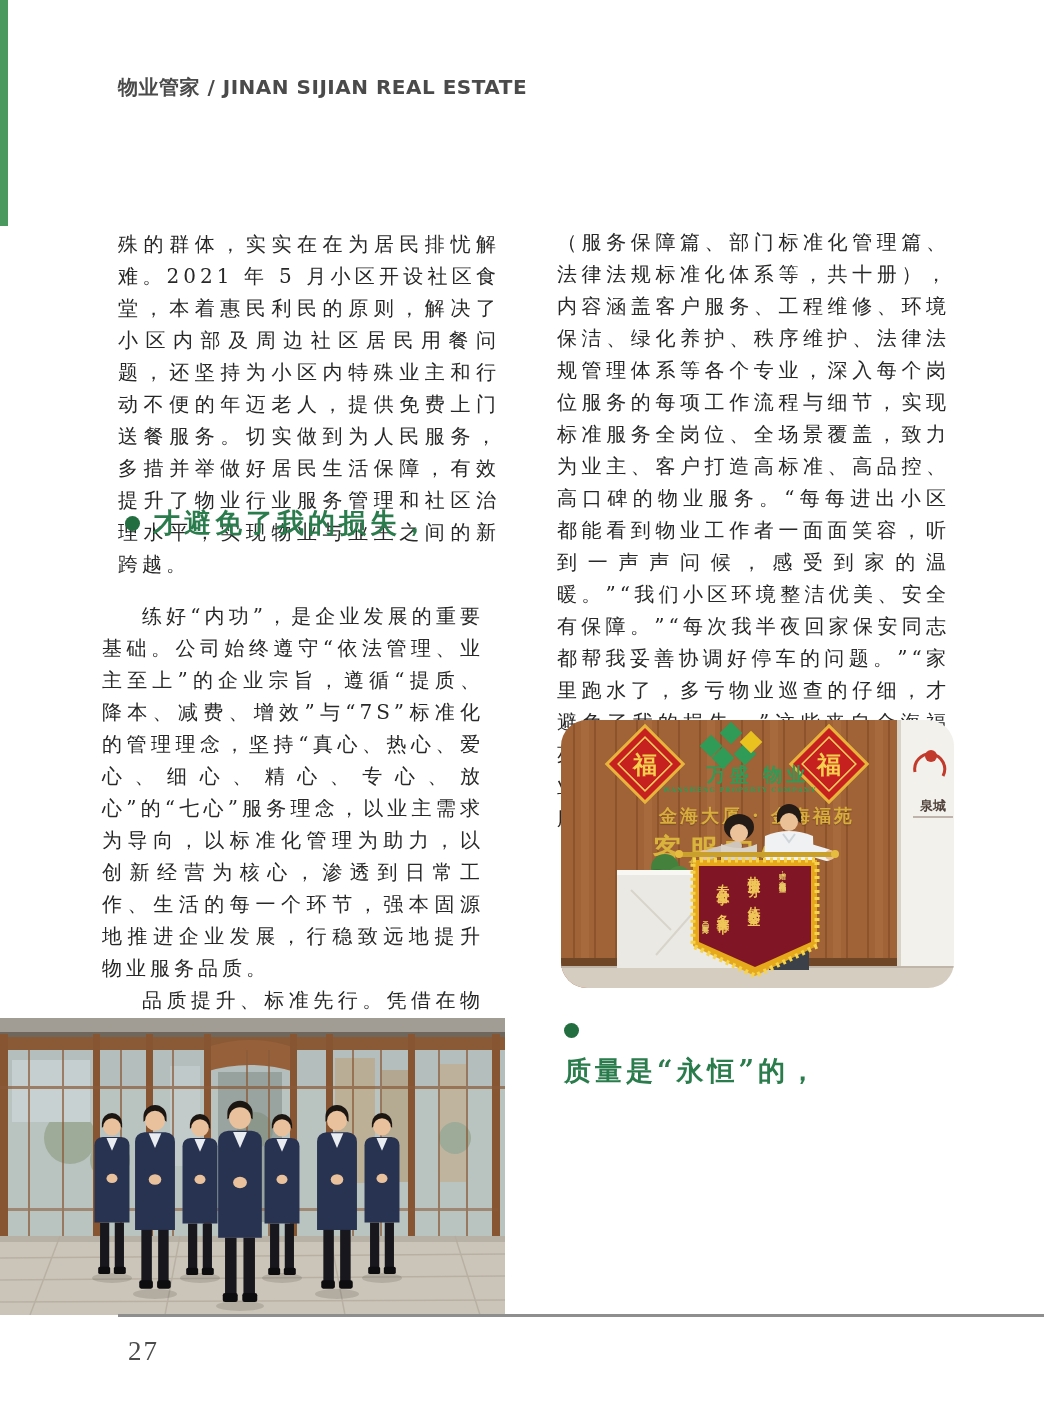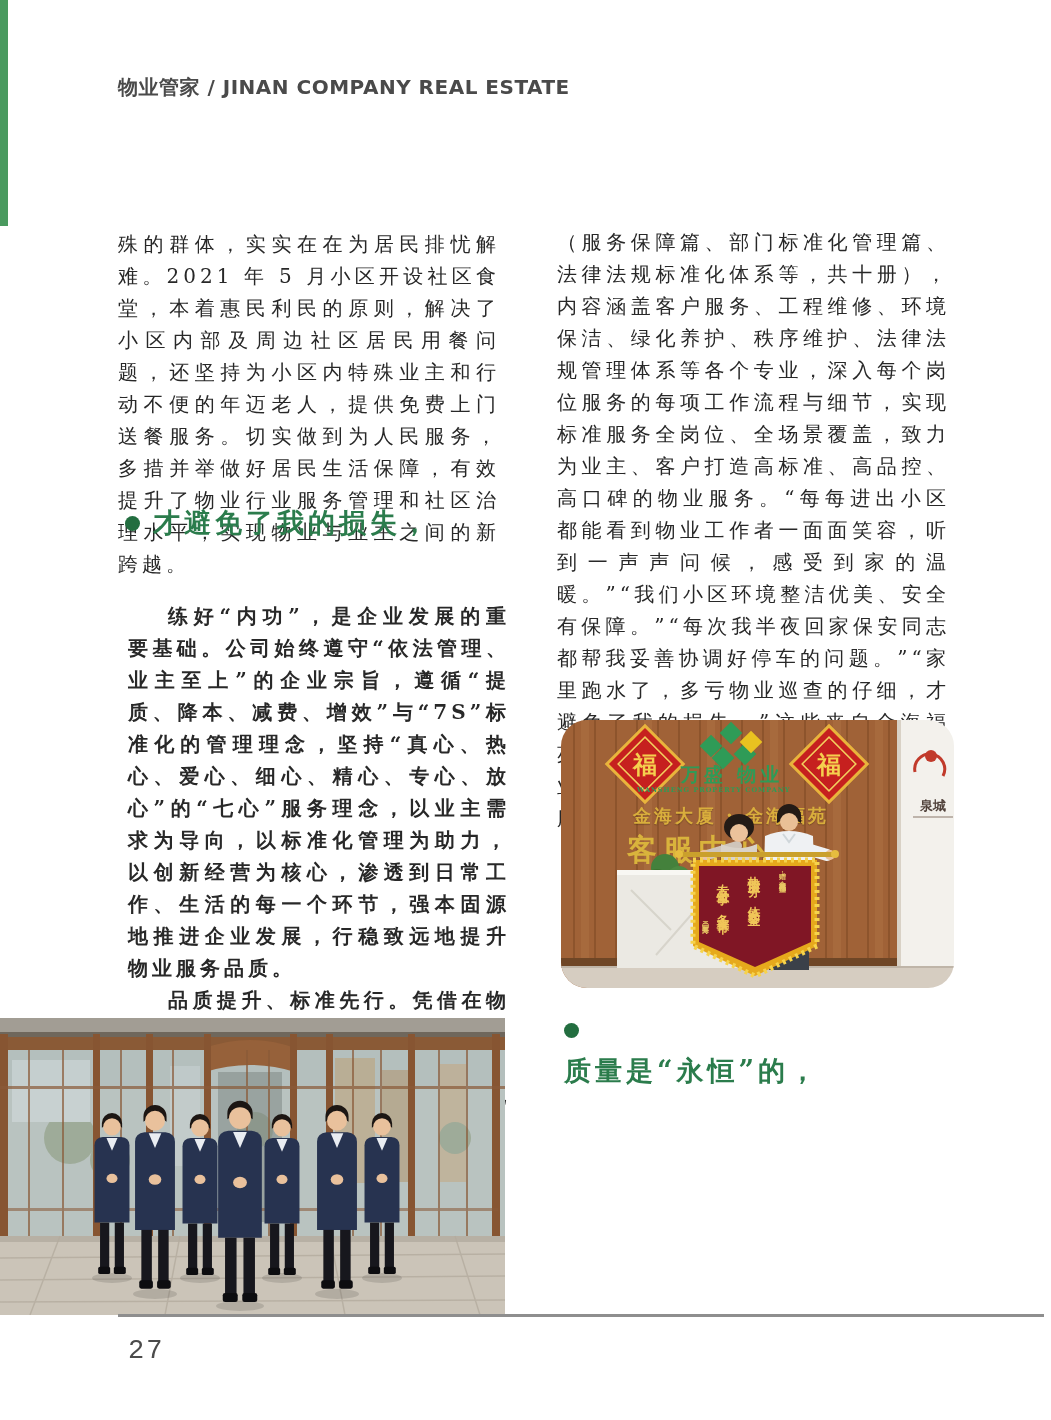"物业管家 / JINAN COMPANY REAL" div.masthead { text: COMPANY -> SIJIAN }
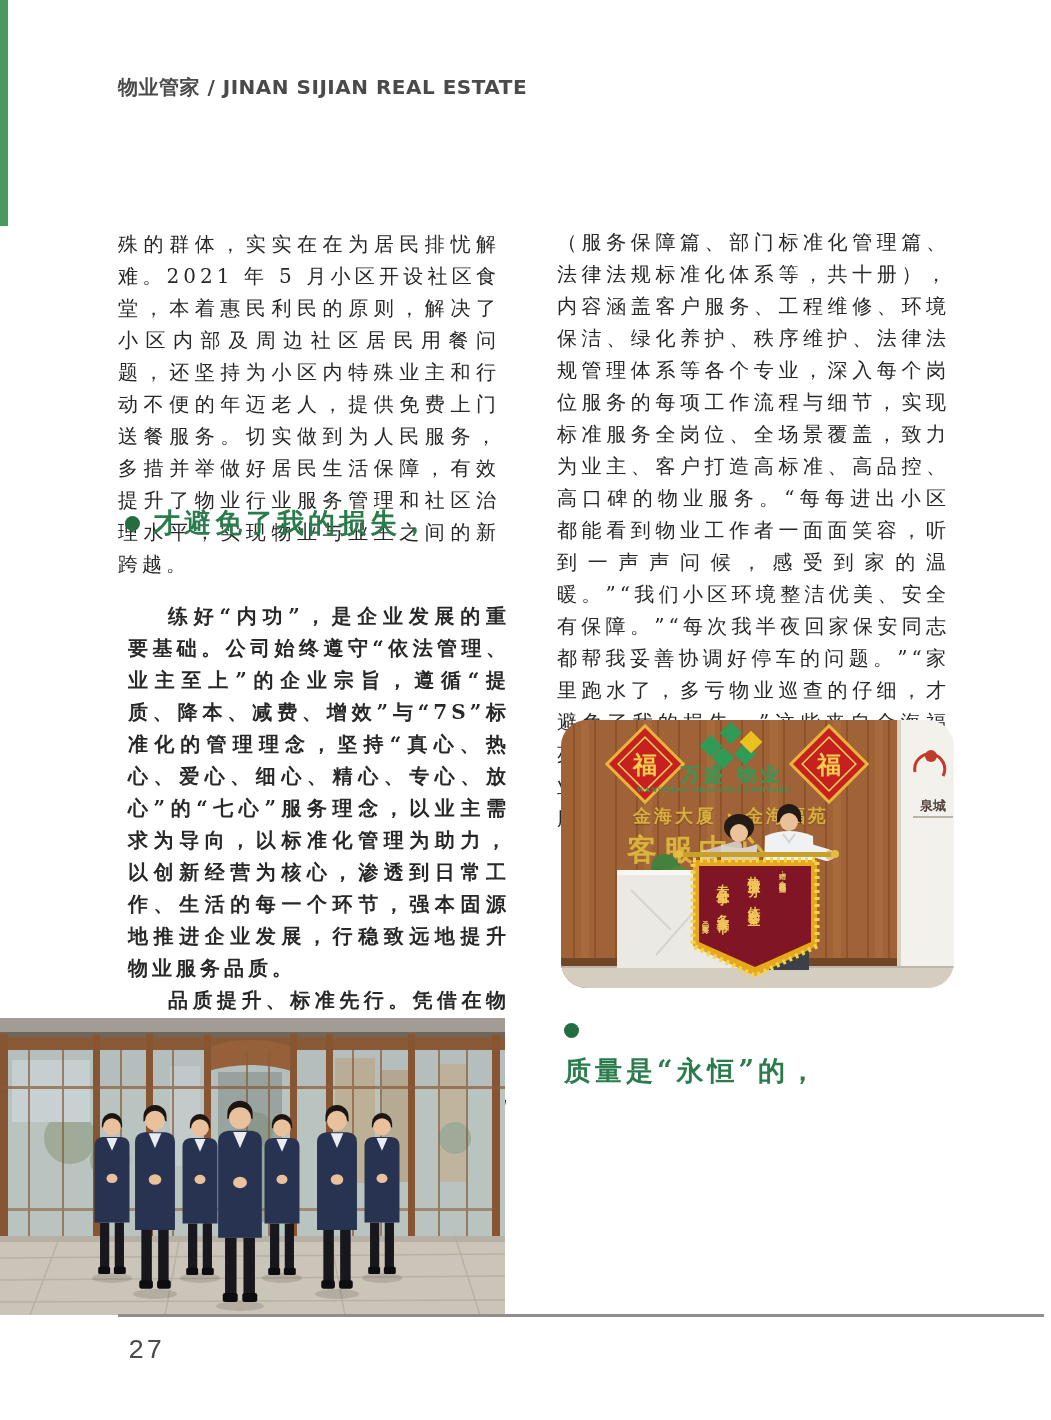"练好“内功”，是企业发展的重要基础。公司始终遵守“依法管理、业主至上”的企业宗旨" div.body-text { font-weight: bold -> none; left: 128px -> 102px }
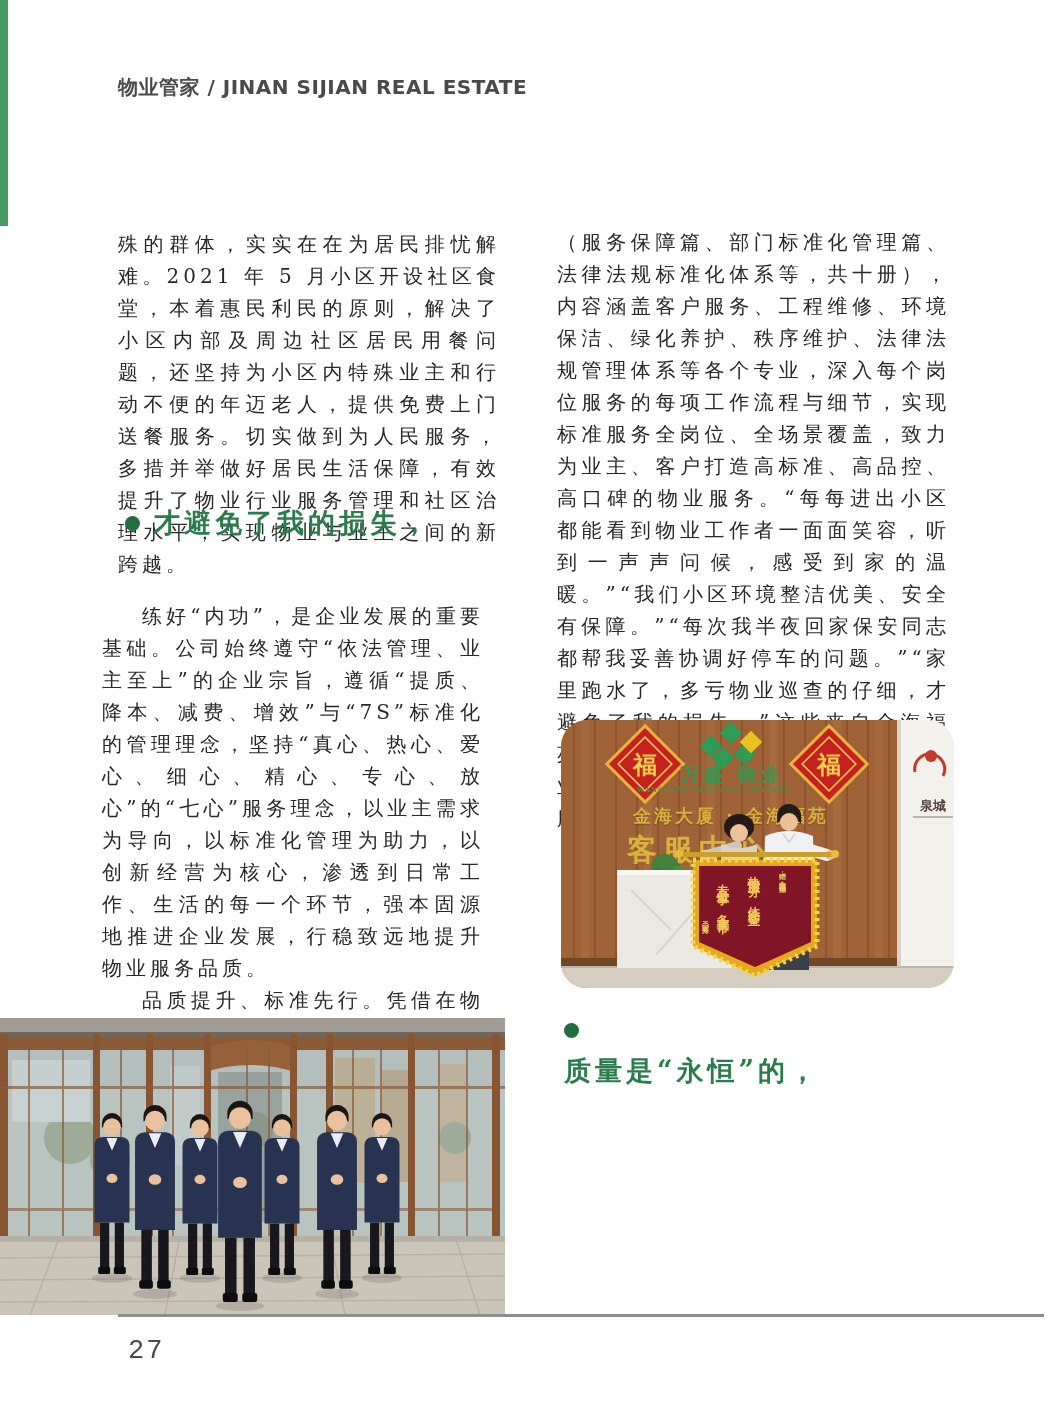"万盛 物业" .z2 { padding-left: none -> 26px }
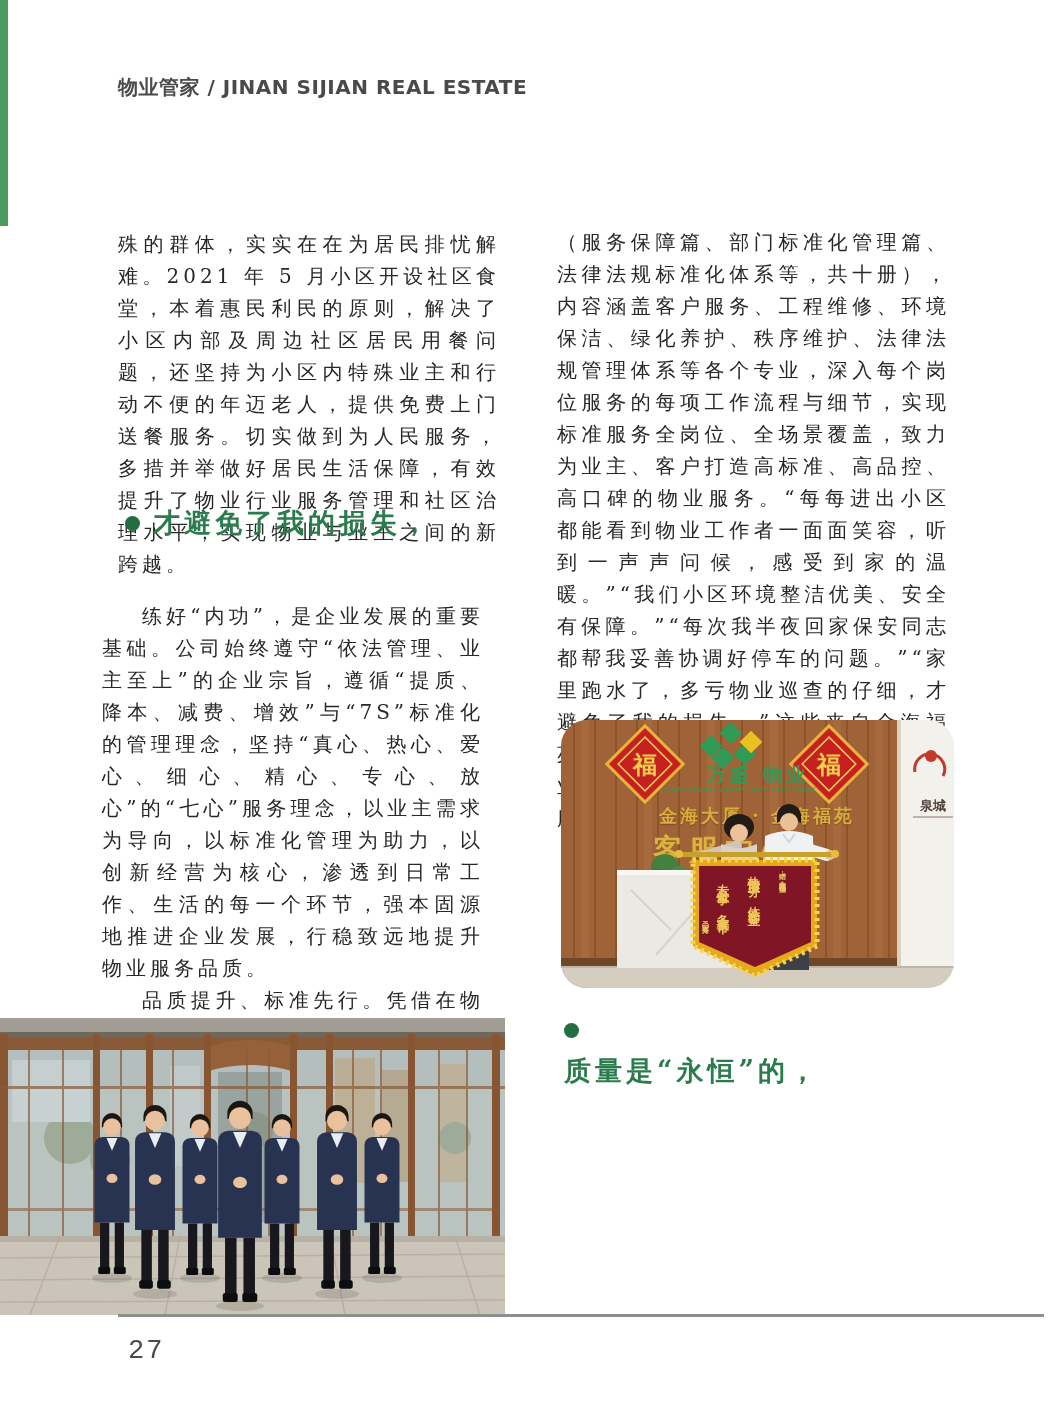"27" .pagenum { font-family: Liberation Mono, monospace -> Liberation Serif, serif }
